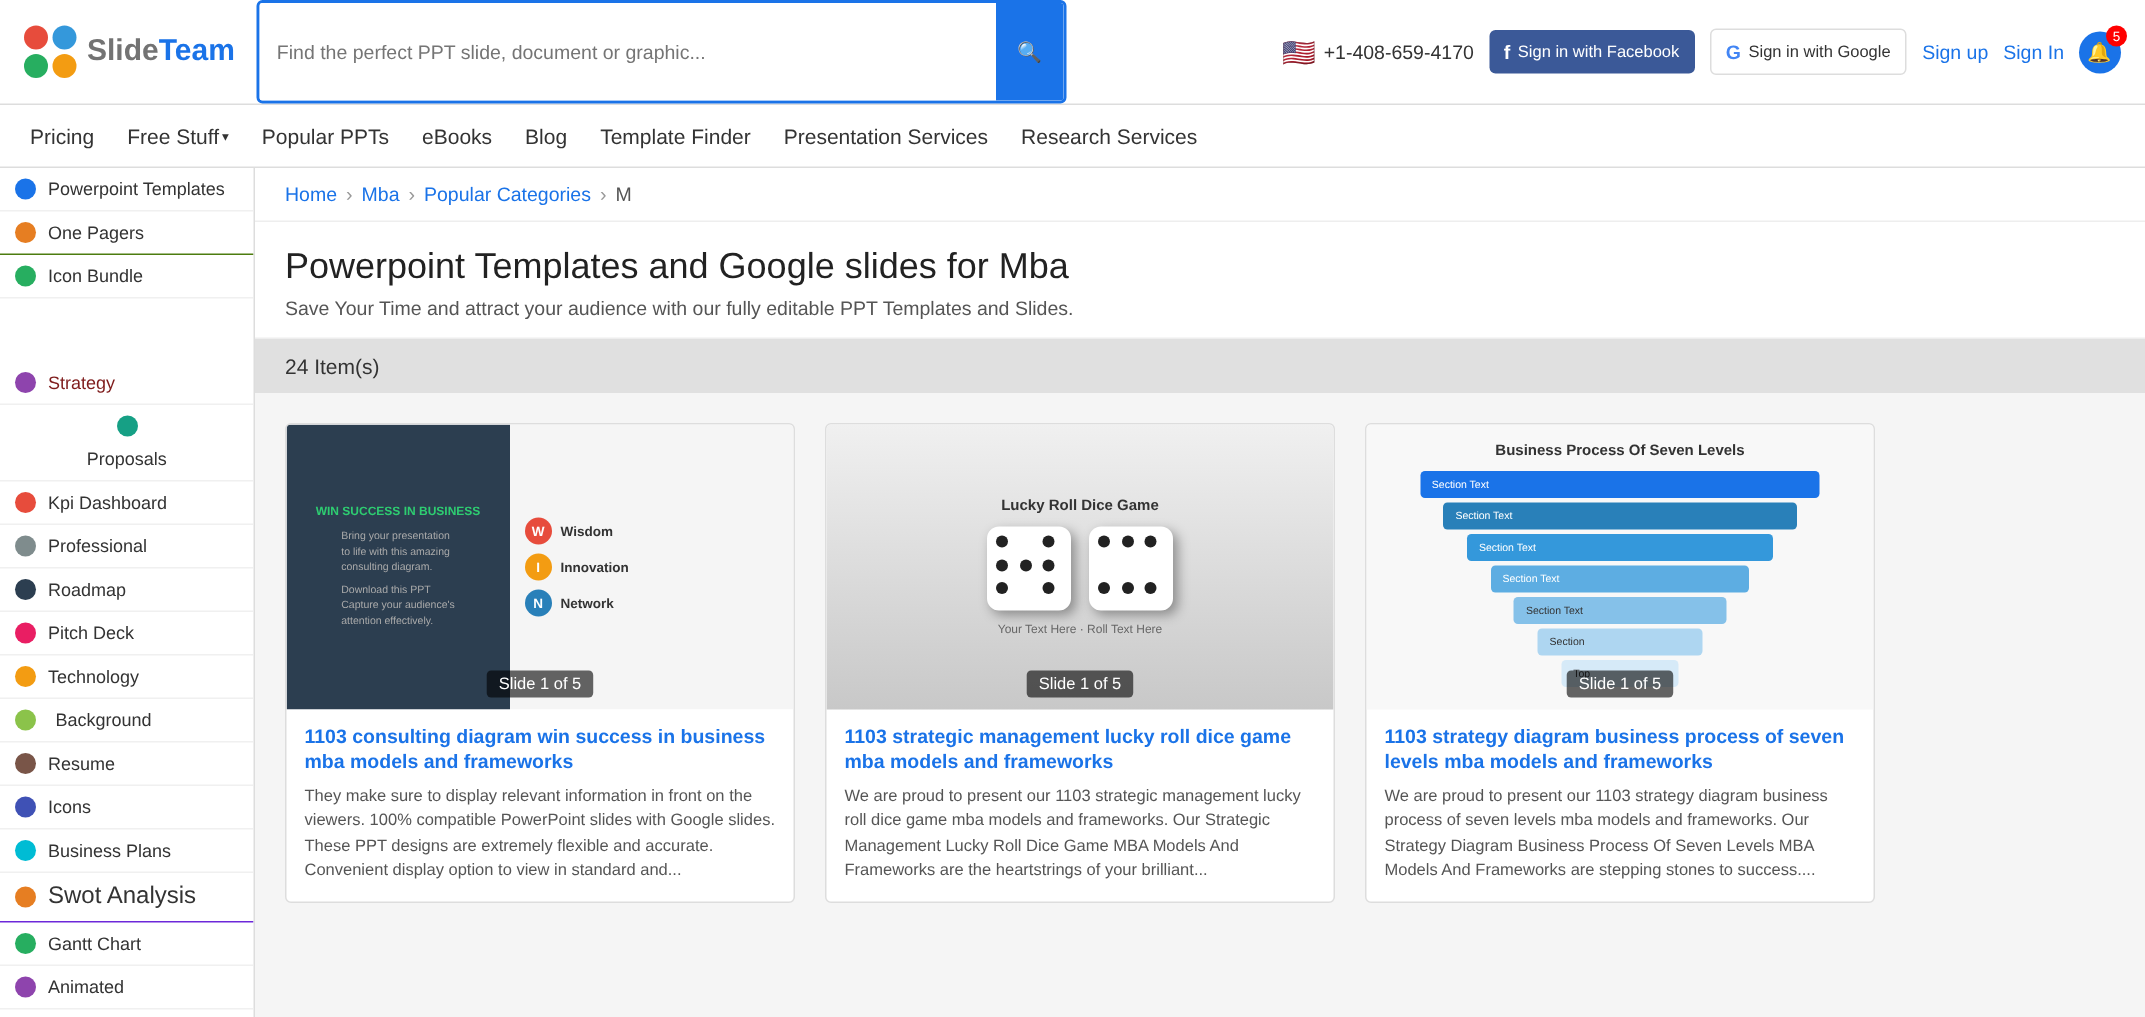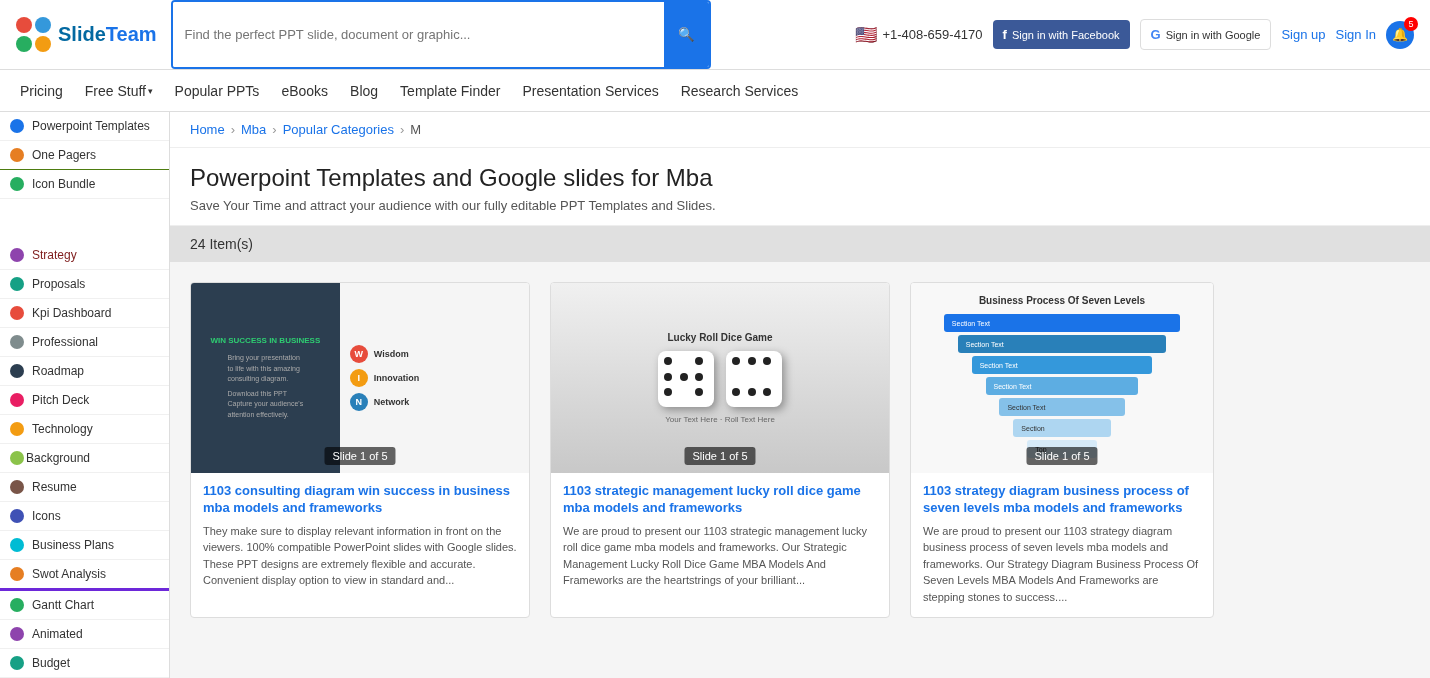"Slide" span { color: #0369a1 -> #737373 }
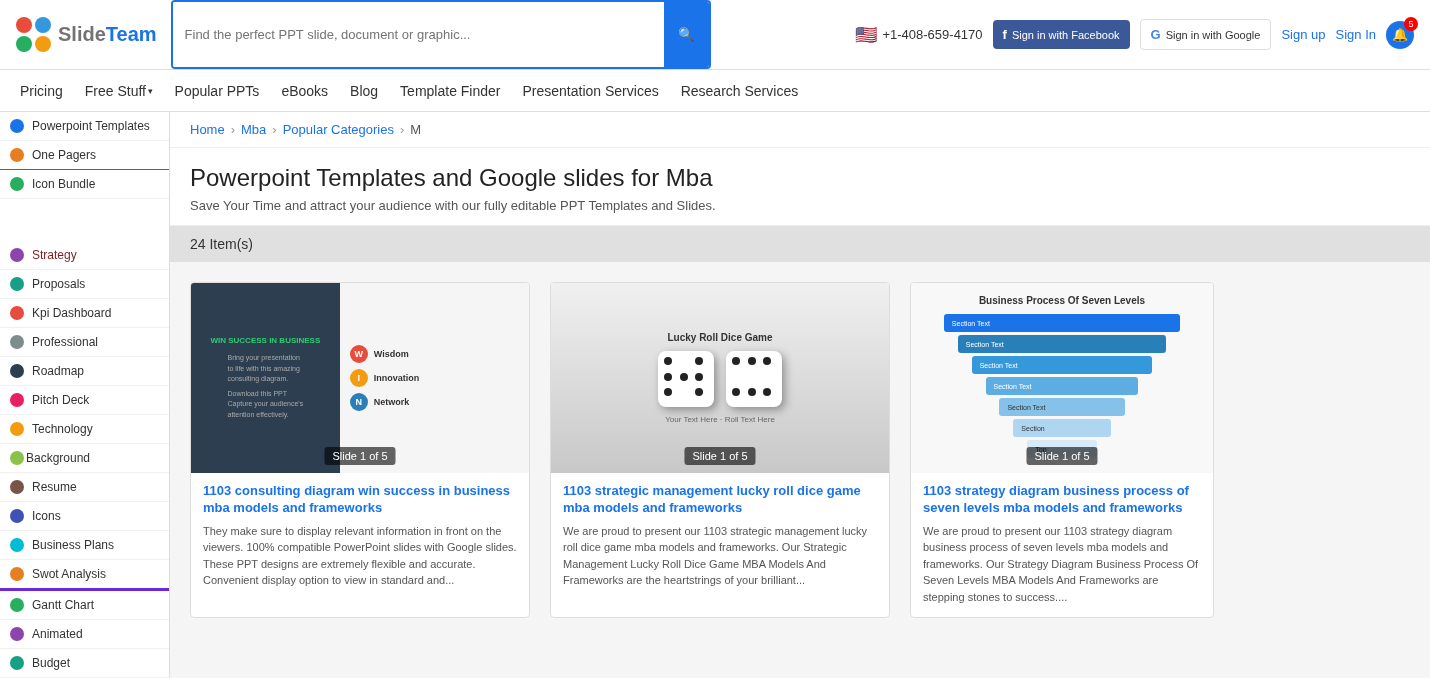"Proposals" div { flex-direction: none -> column }
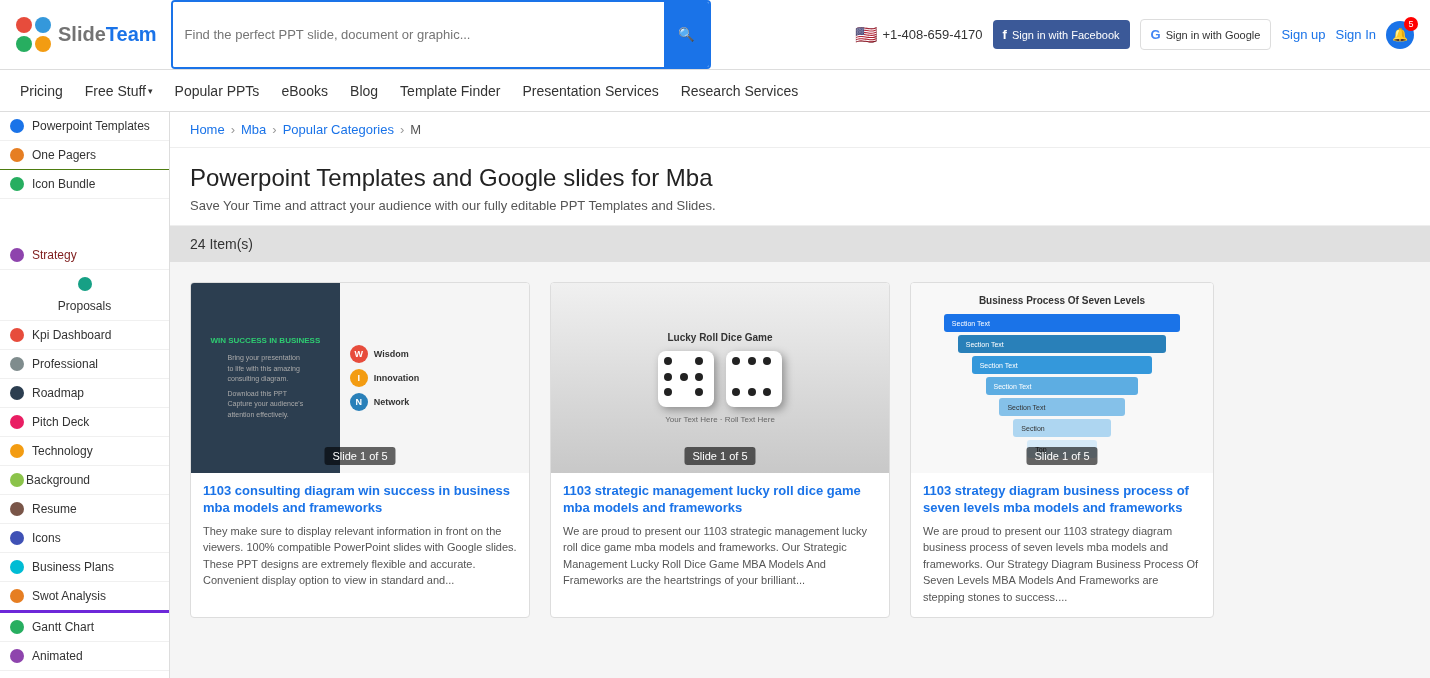"Business Process Of Seven Levels" div { width: 304px -> 340px }
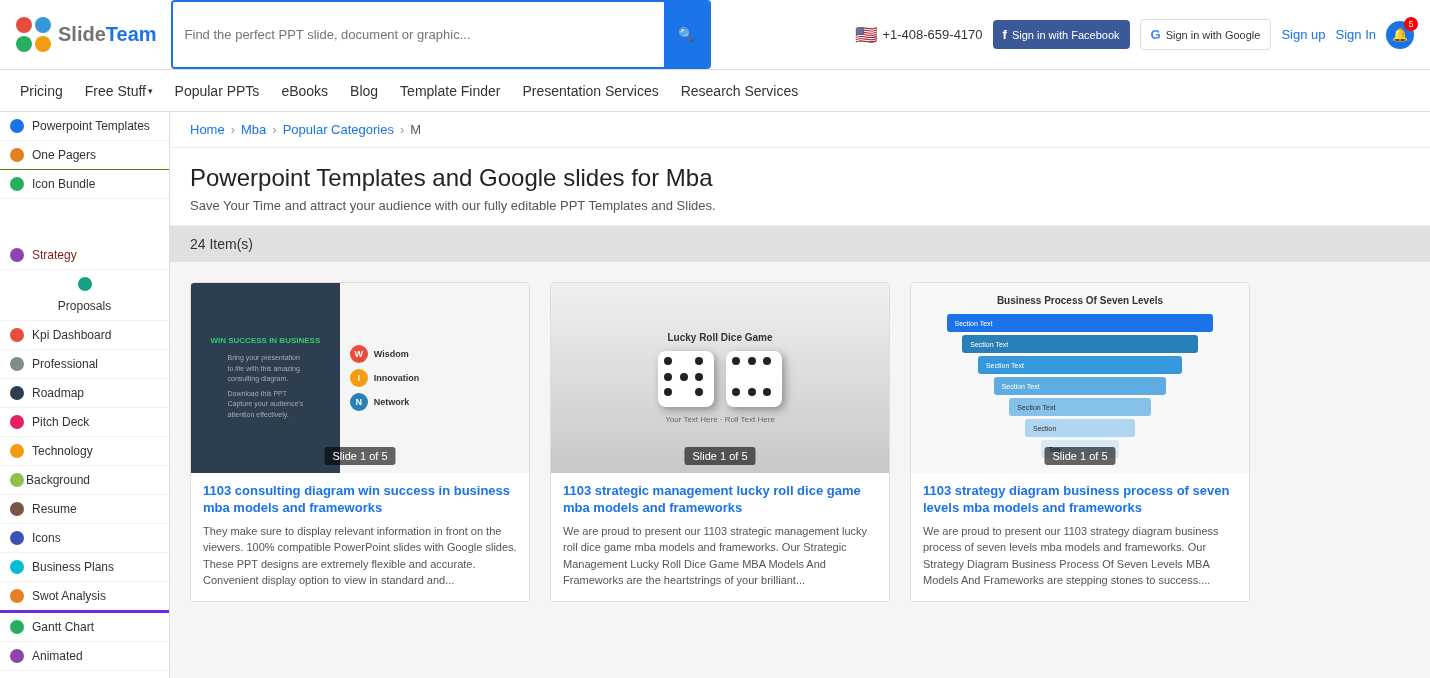"Background" div { gap: 2px -> 13px }
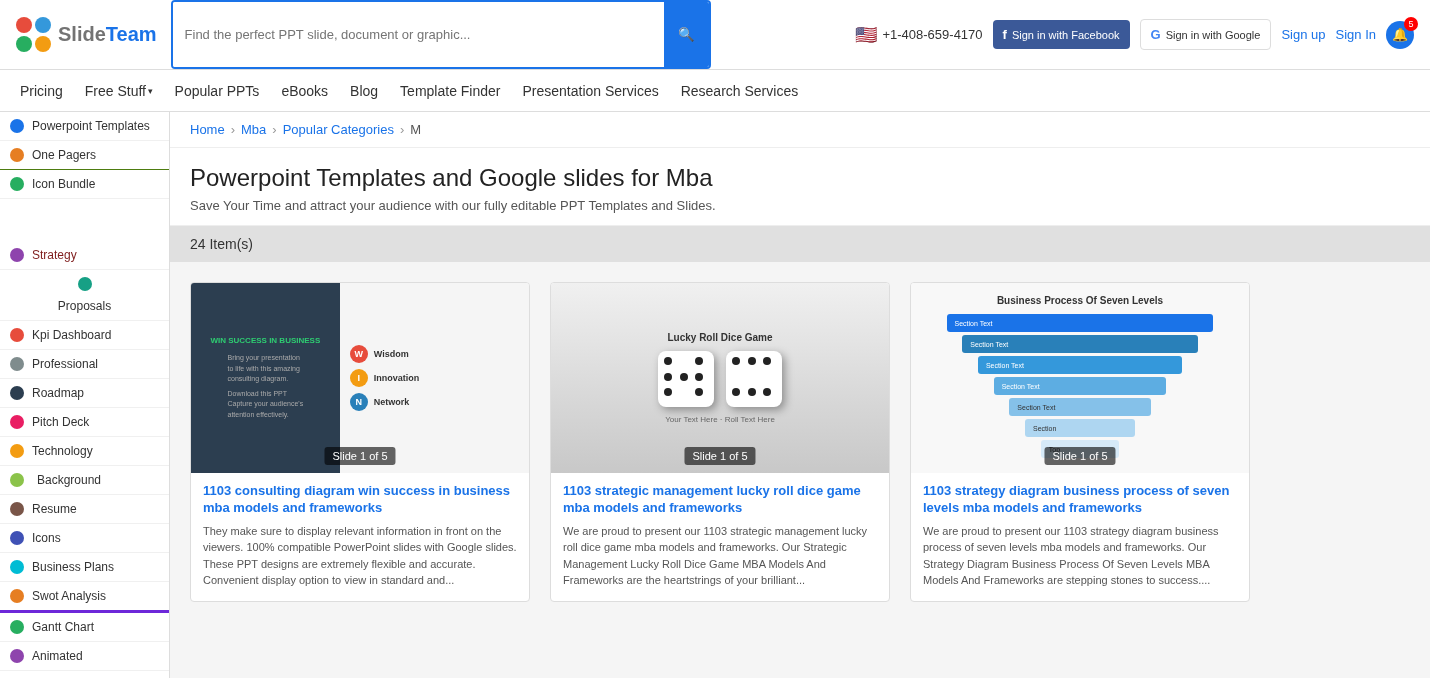"Swot Analysis" div { border-bottom: 3px solid #6d28d9 -> 1px solid #6d28d9; font-size: 12px -> 16px }
